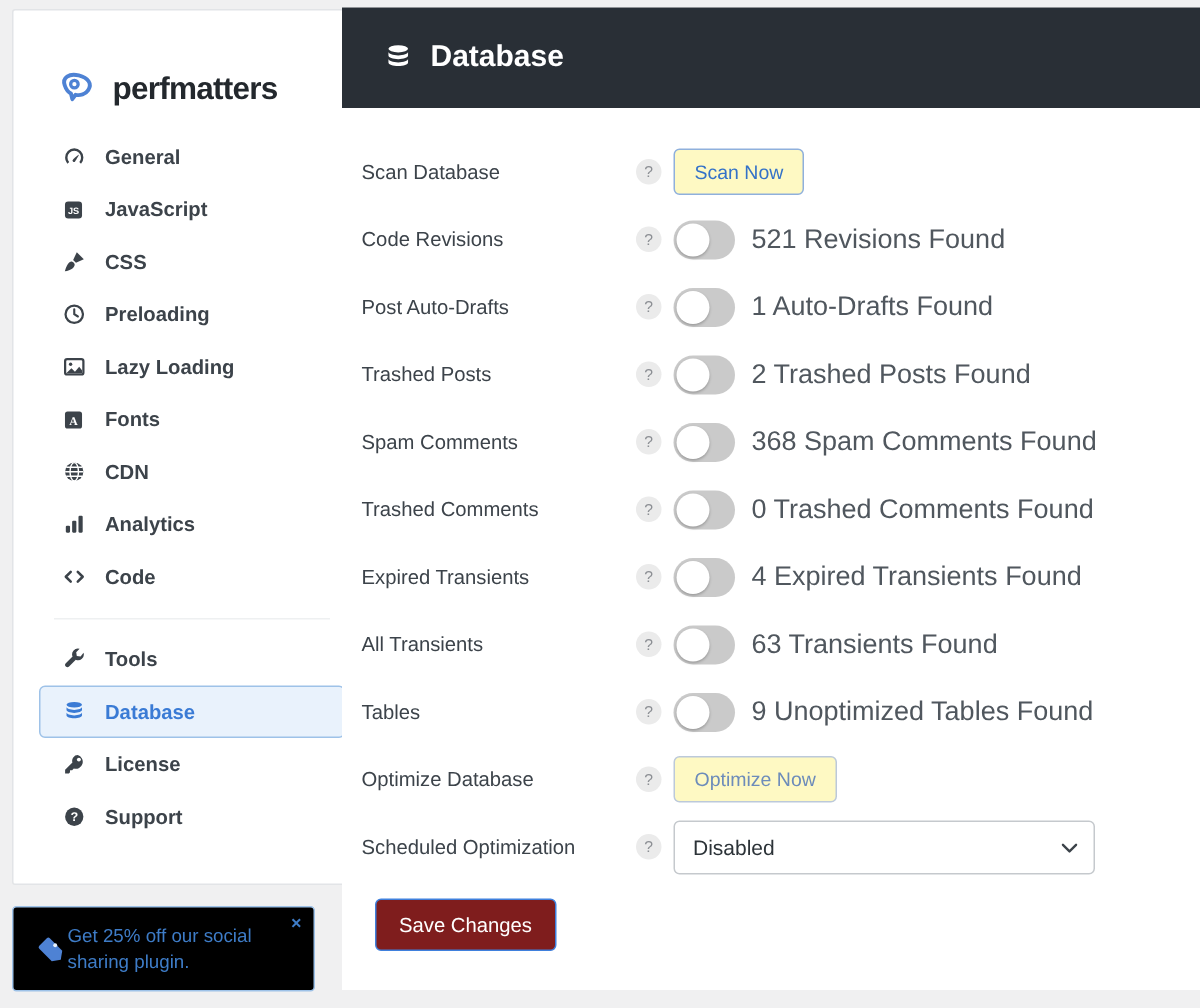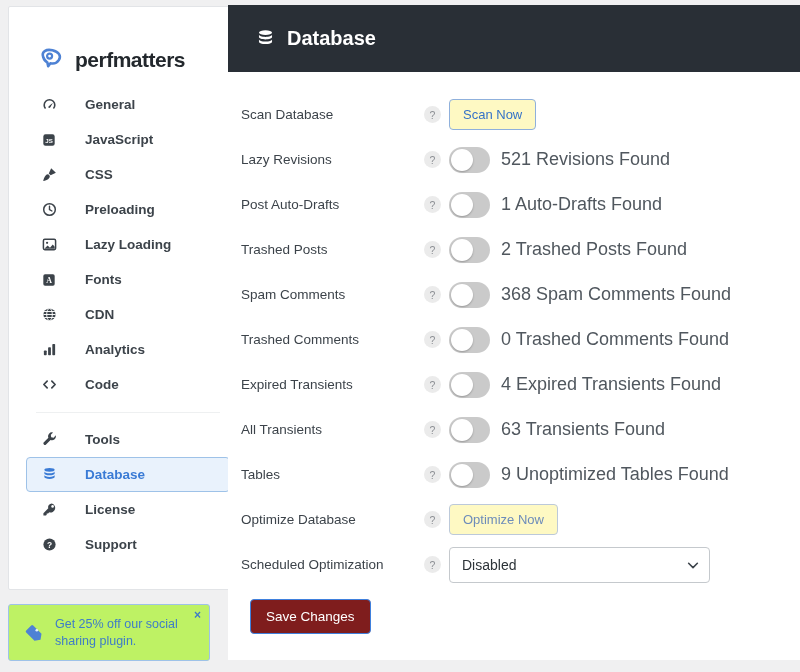"General" .nav-item { gap: 28px -> 13px }
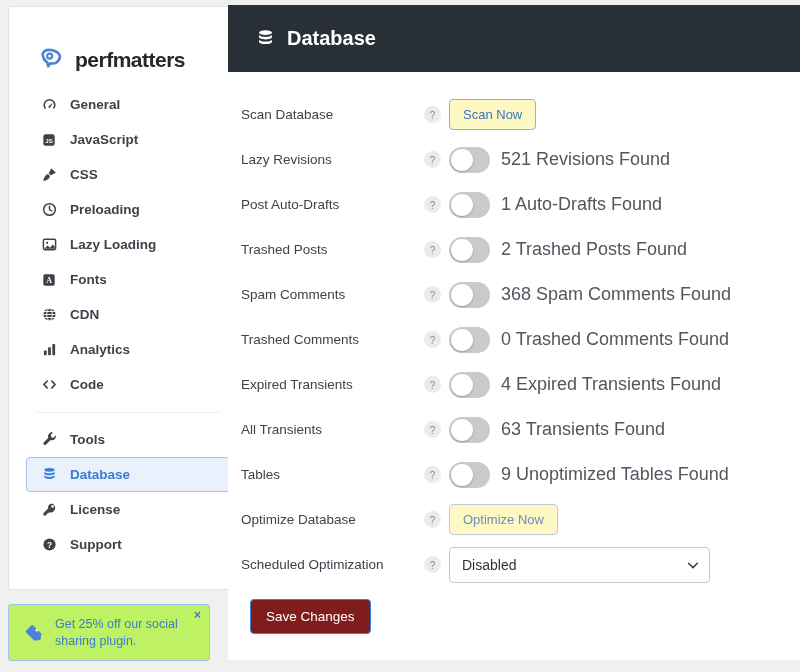"Lazy Revisions" div.row-label { text: Lazy -> Code }
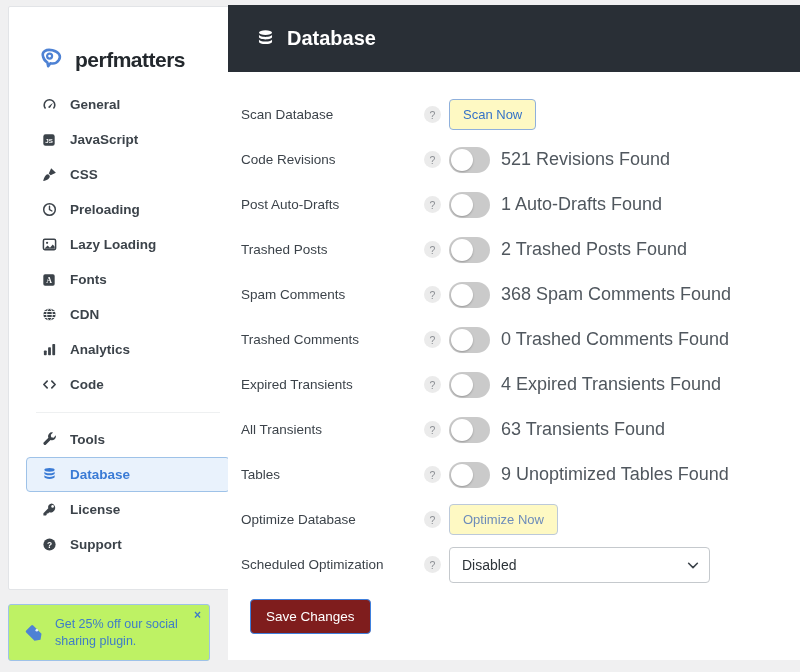"Disabled" .select-wrap { width: 261px -> 281px }
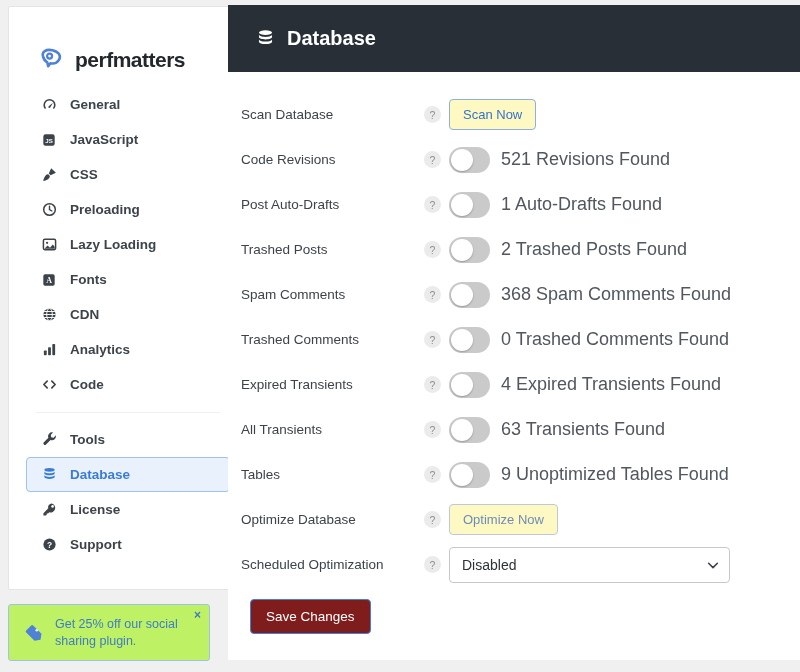"Get 25% off our social" .promo { background: #bef264 -> #000000; gap: 11px -> 1px }
